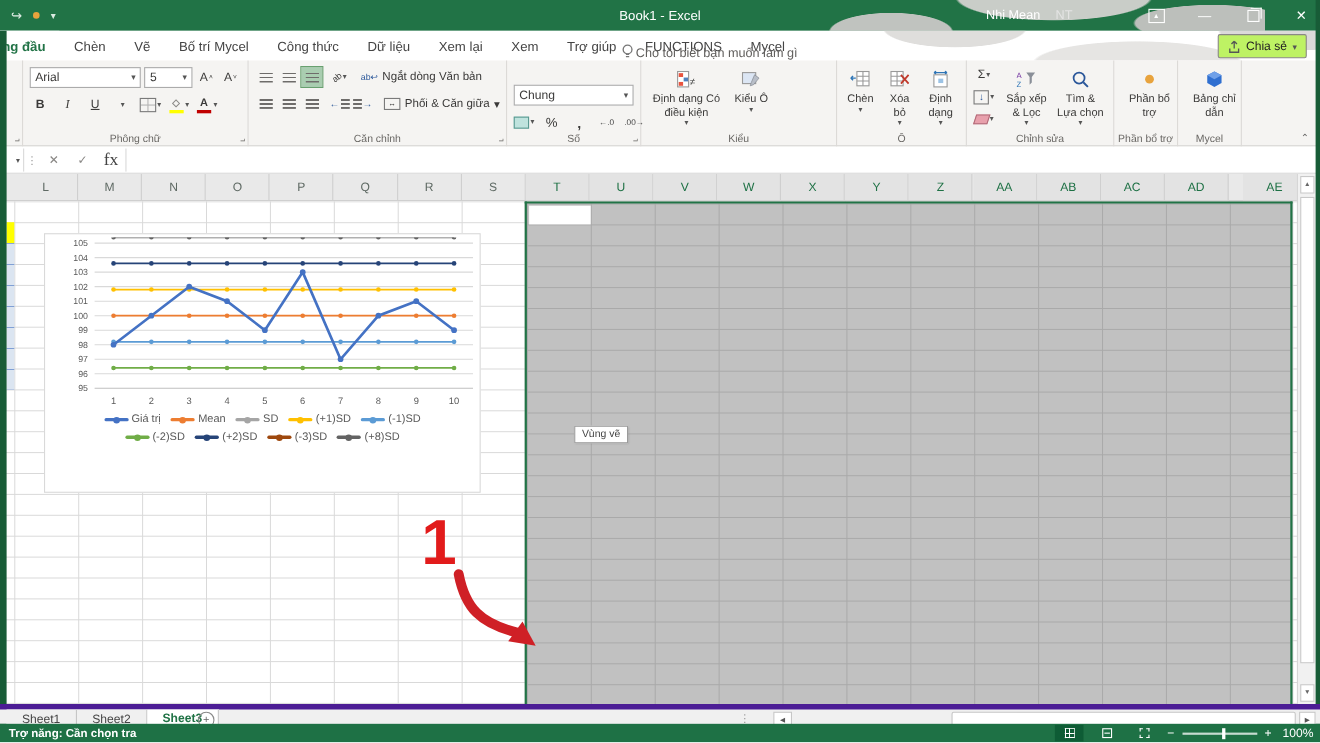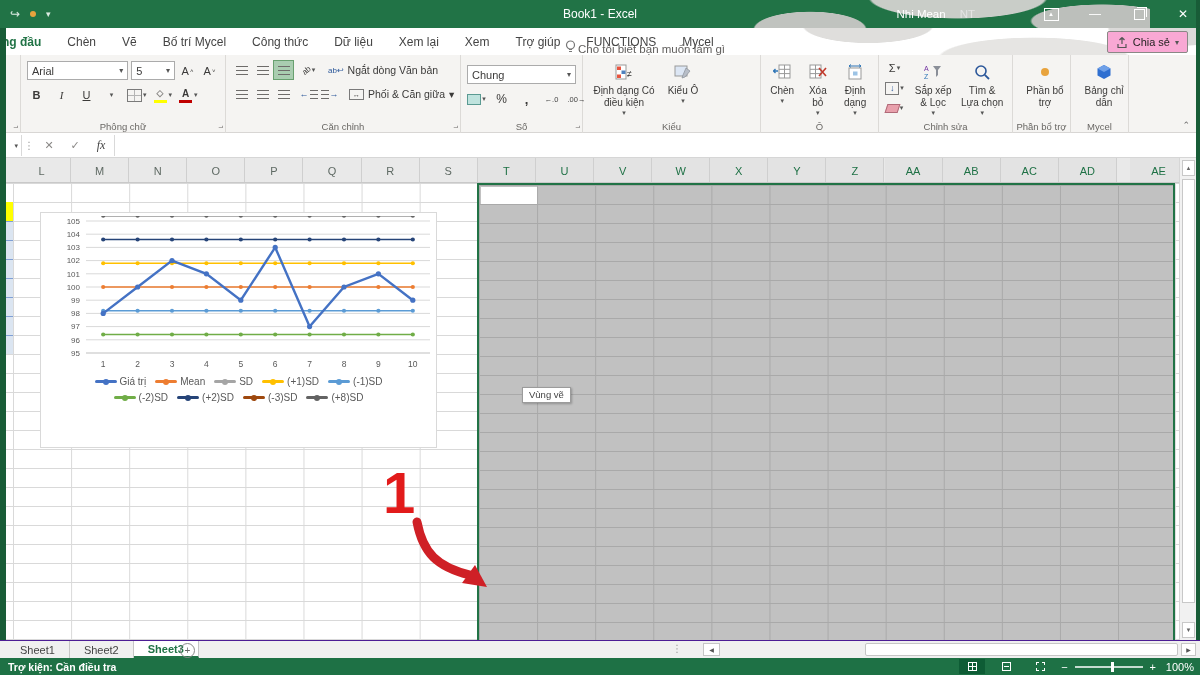"Chia sẻ" .share { background: #f9a8d4 -> #bef264 }
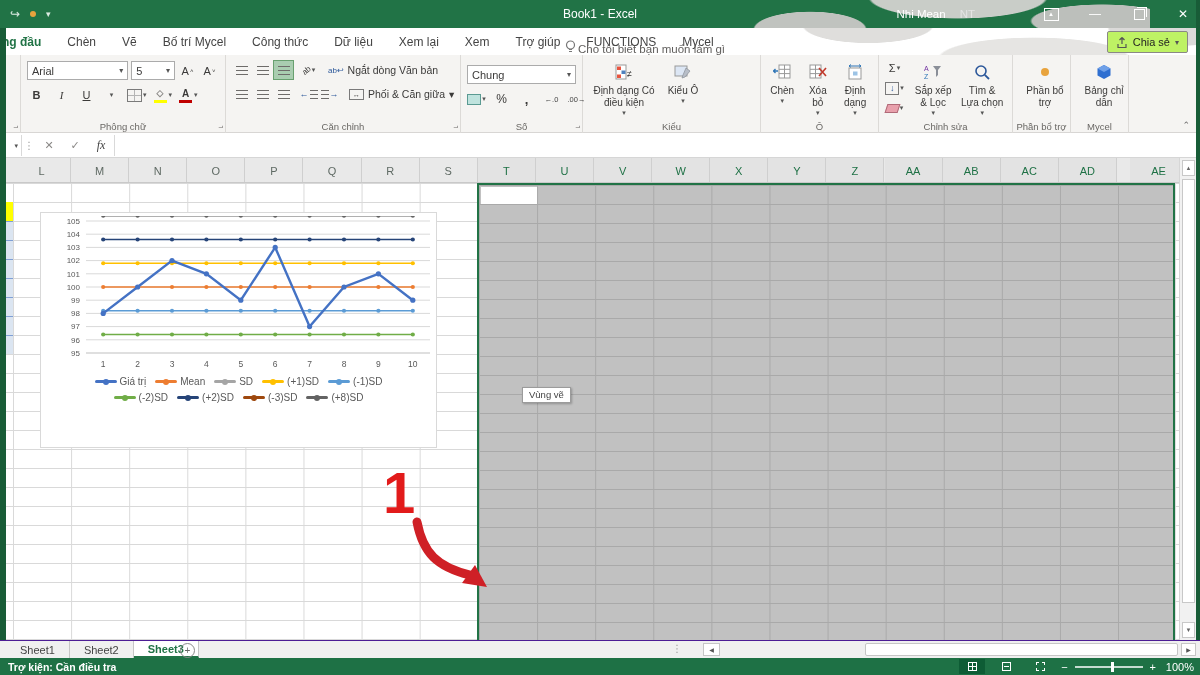"Chung" div.row { margin-top: 6px -> 18px }
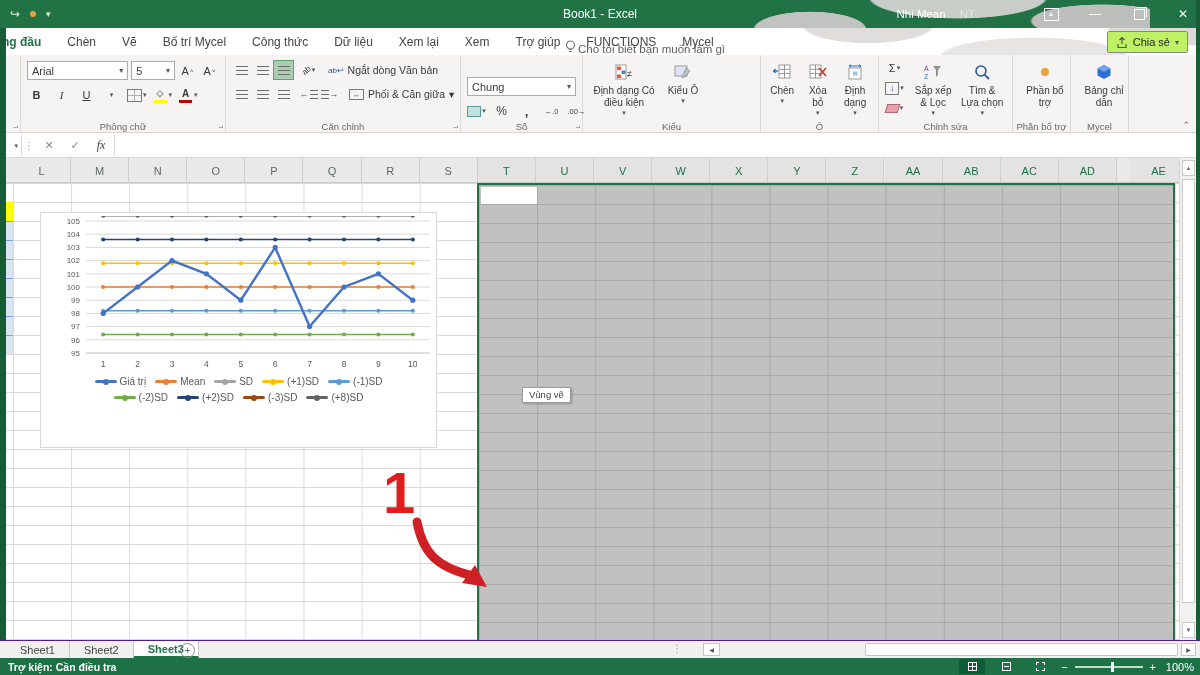"fx" .fx { font-size: 12px -> 16px; font-style: italic -> none }
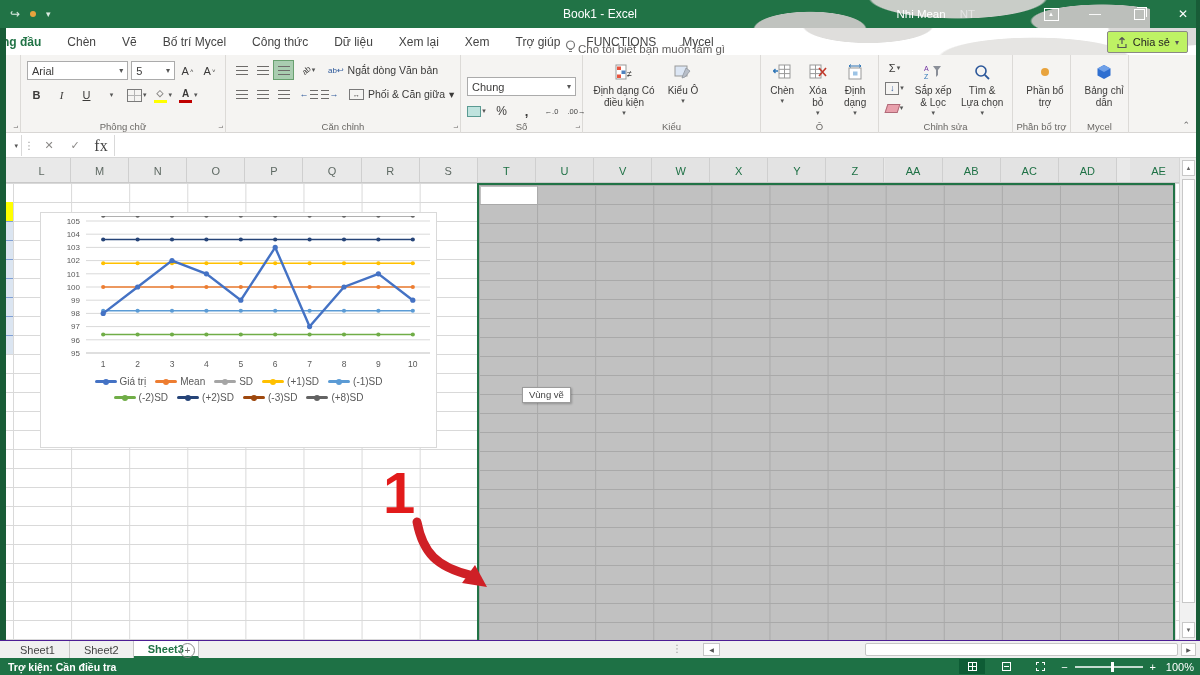"Sheet1" .tabbar { border-top: 1px solid #4c1d95 -> 5px solid #4c1d95 }
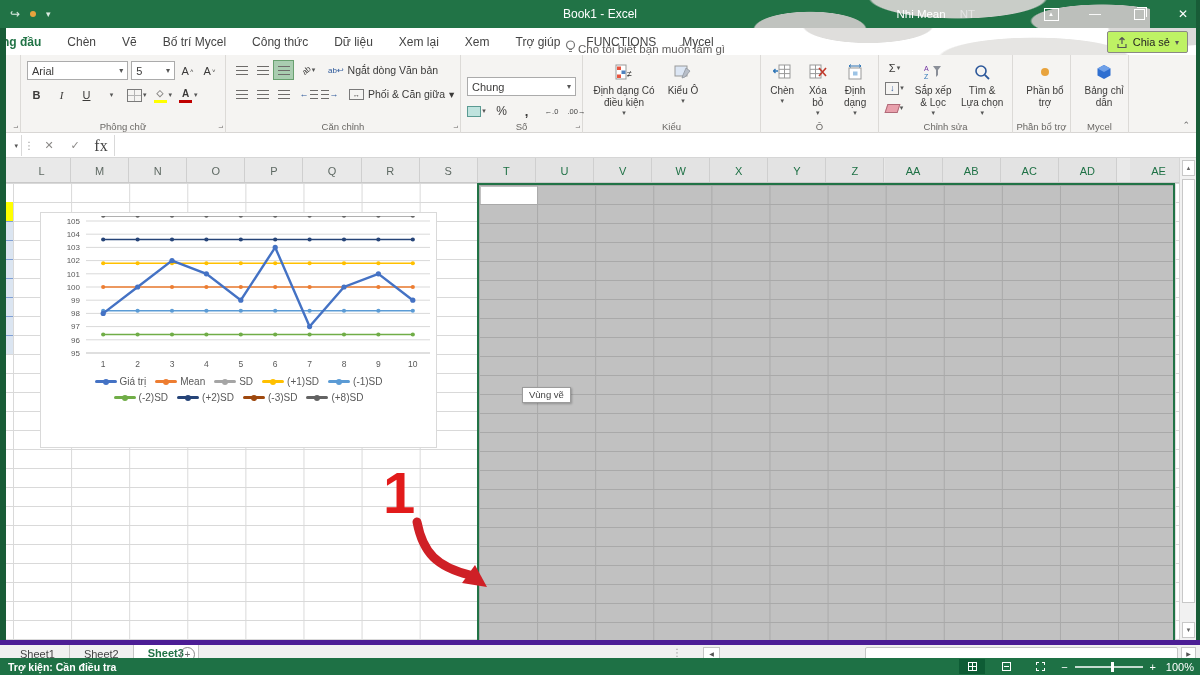"Trợ kiện: Cần điều tra" span.sb-left { text: kiện: Cần điều -> năng: Cần chọn }
